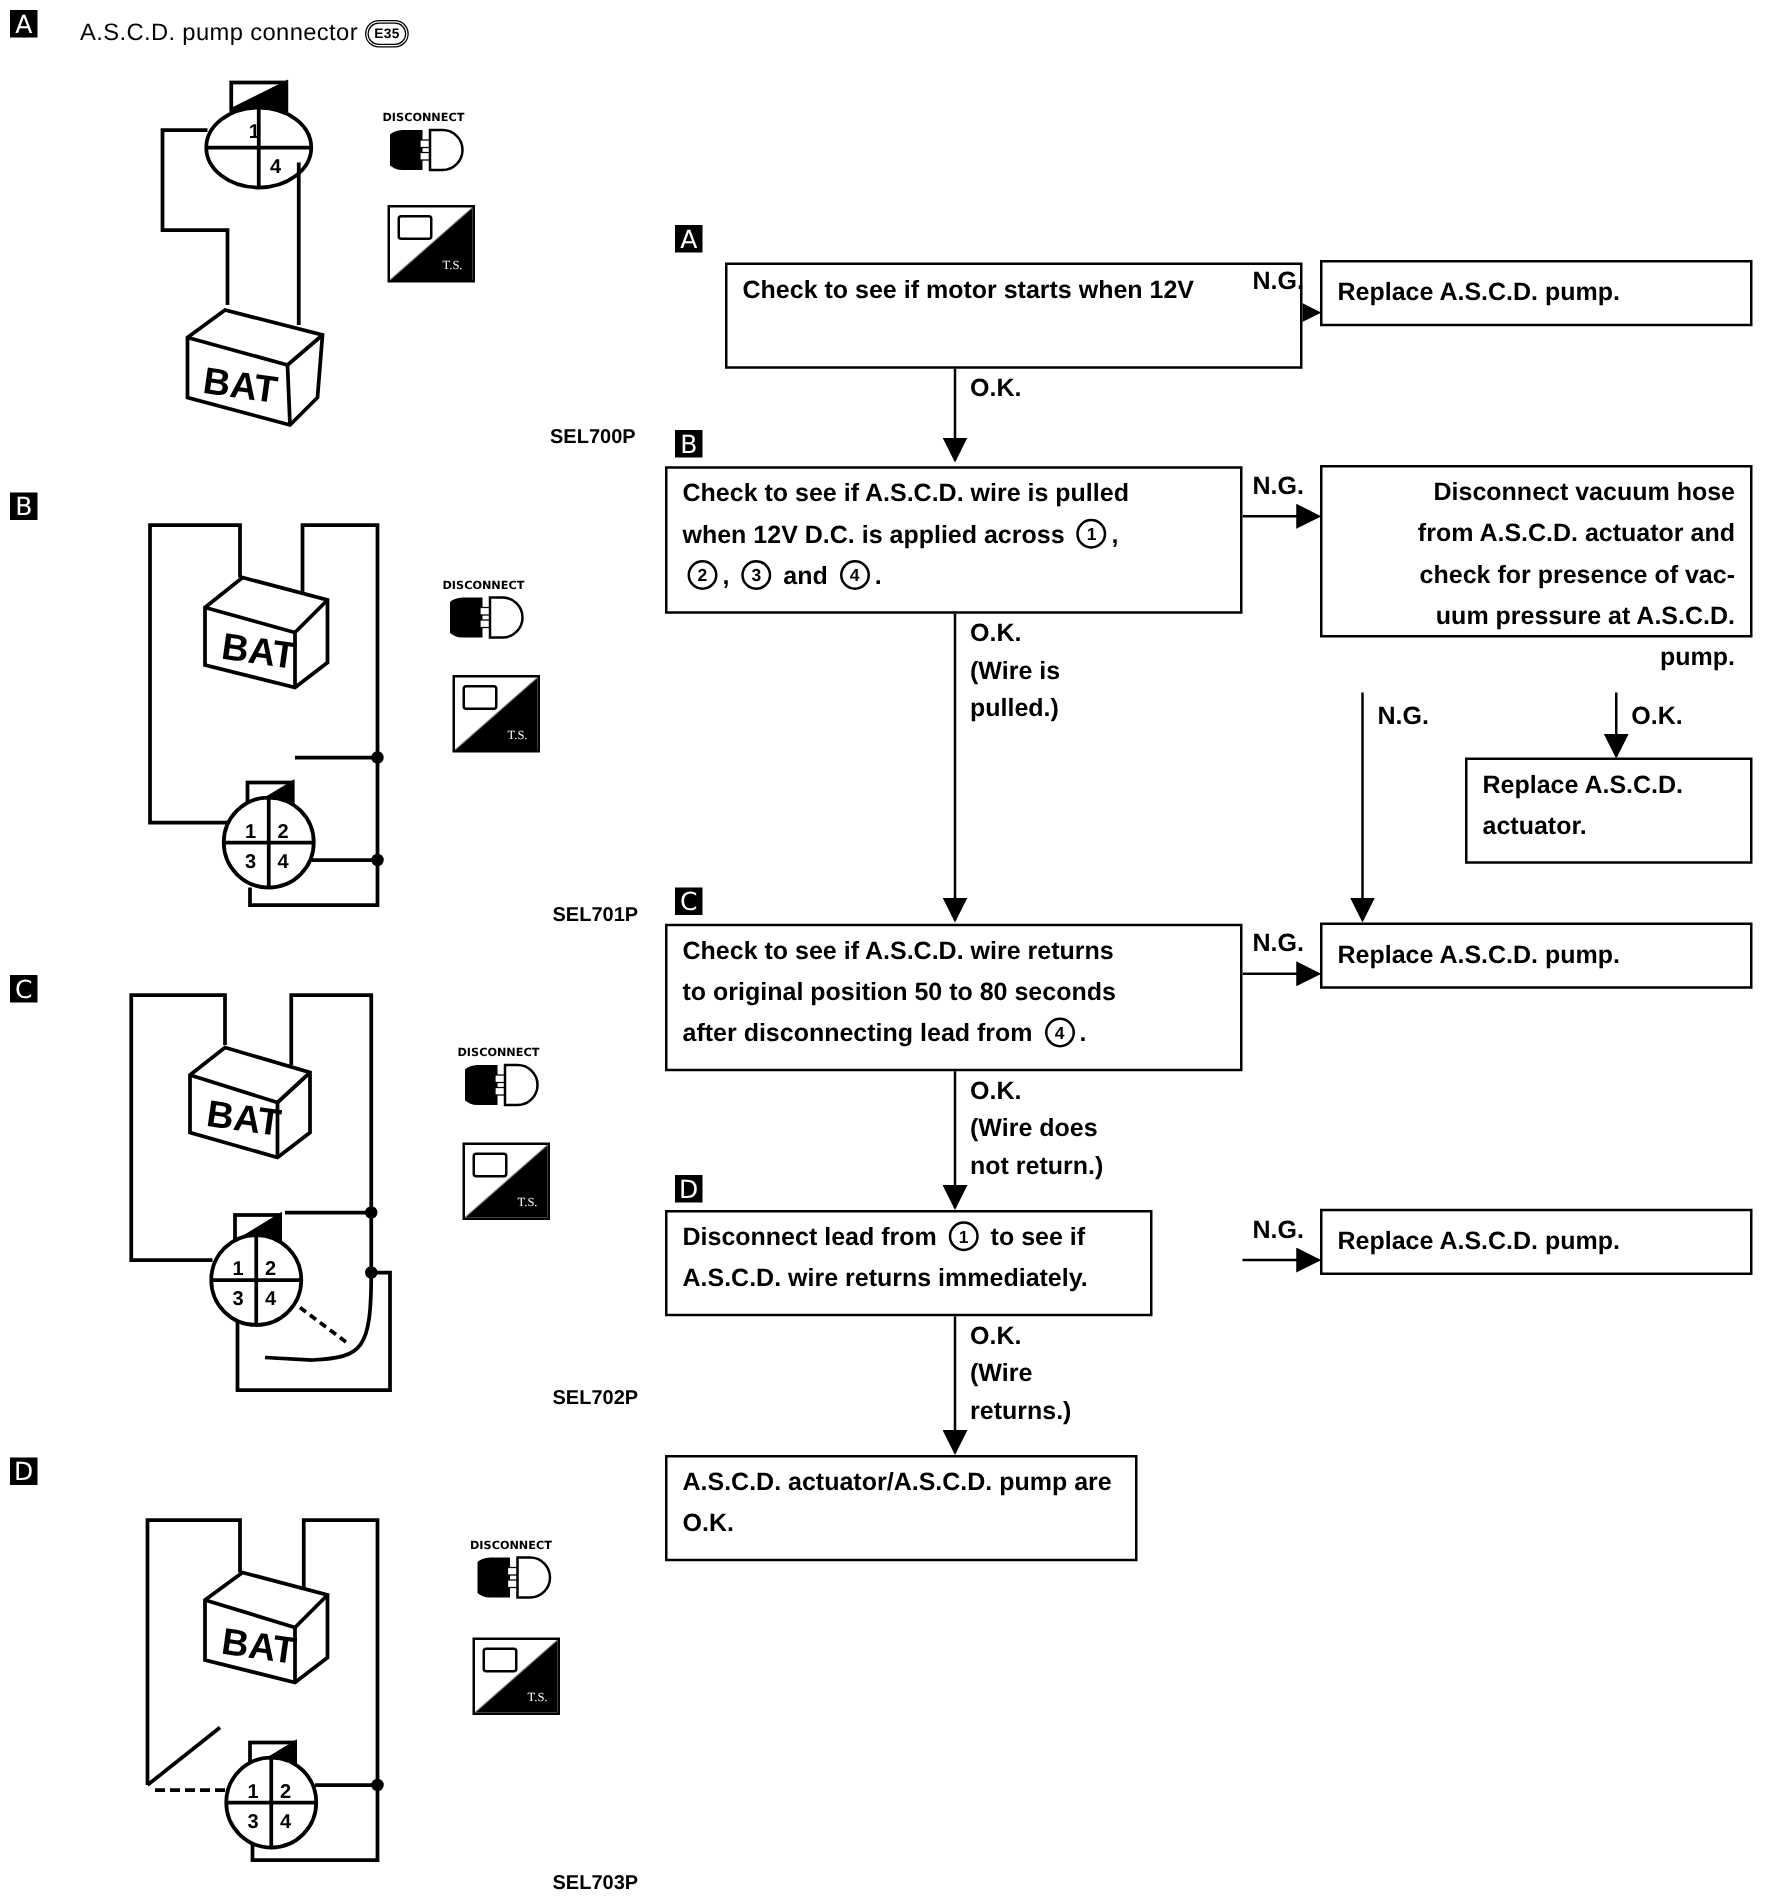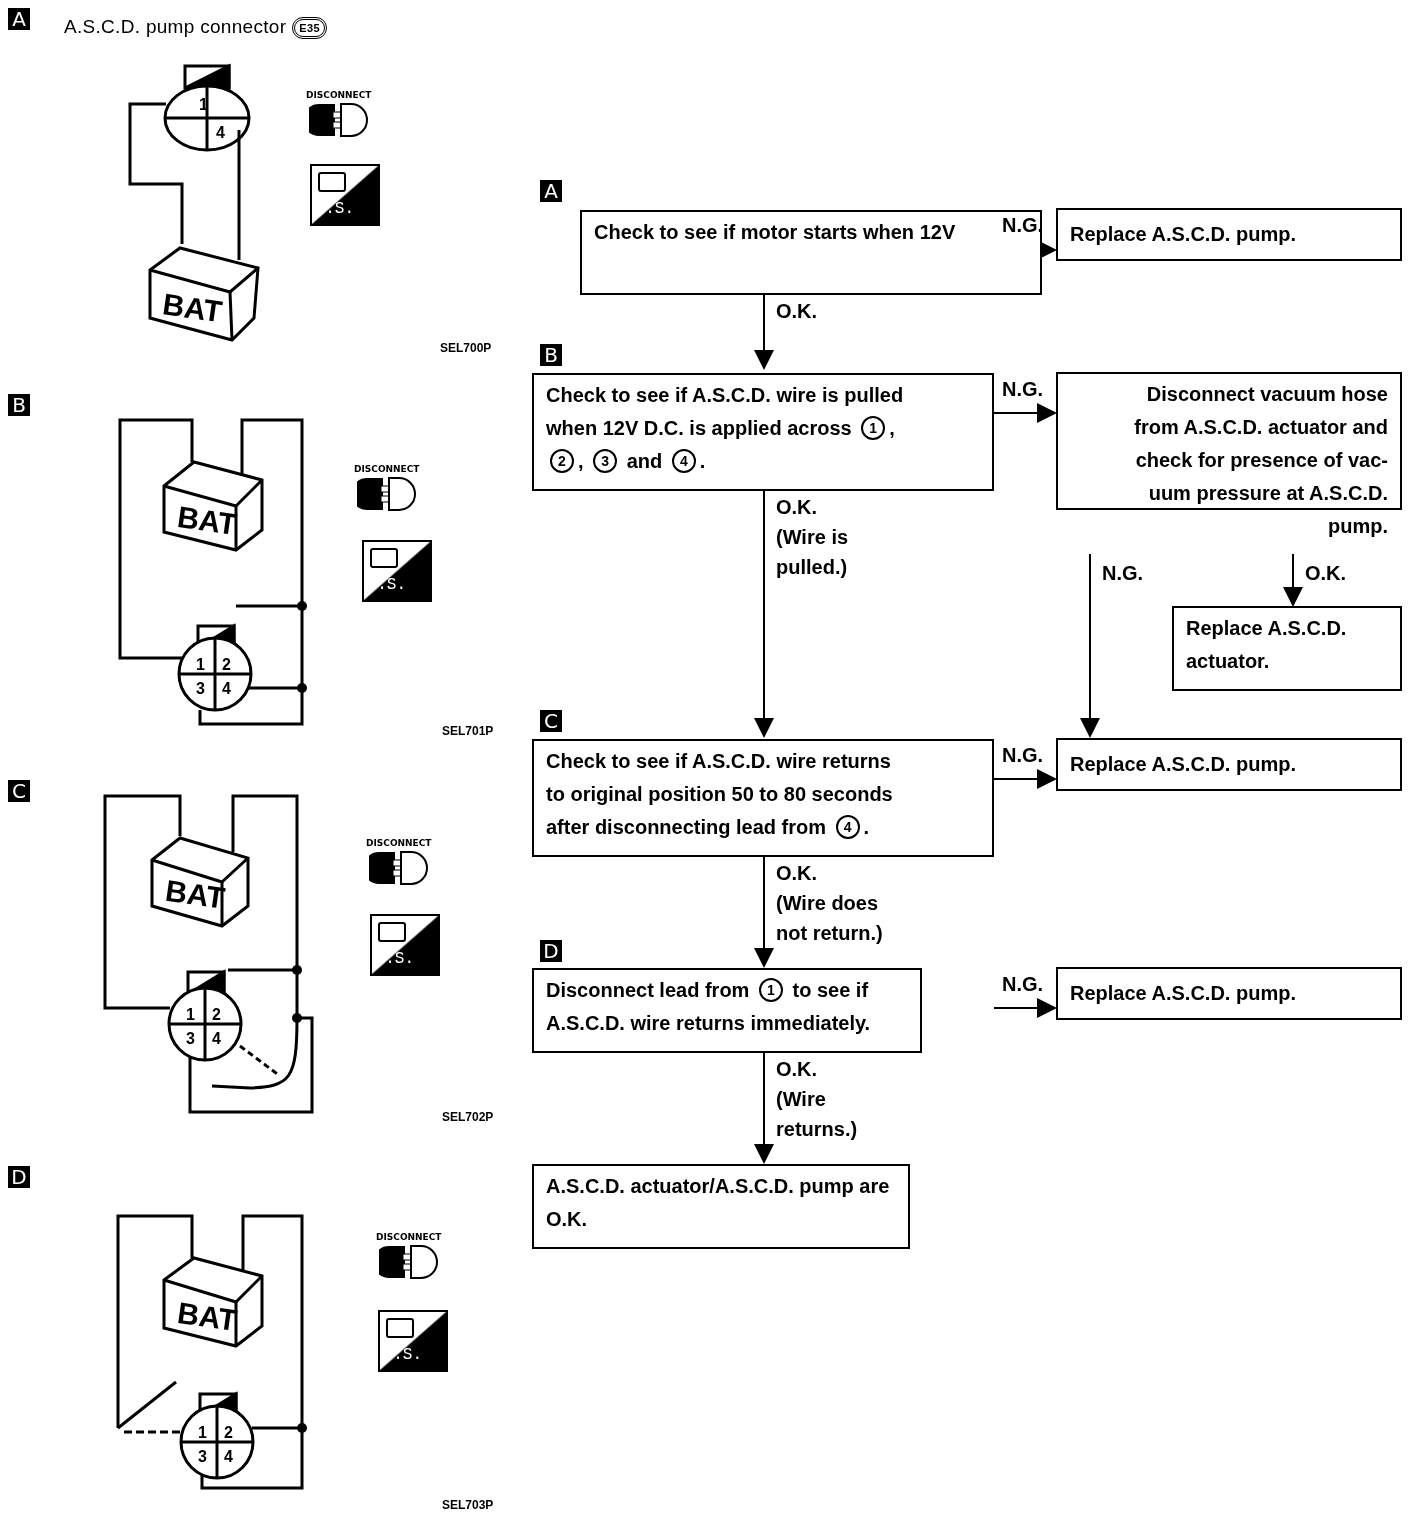"DISCONNECT" .icon-disc { text-align: center -> right }
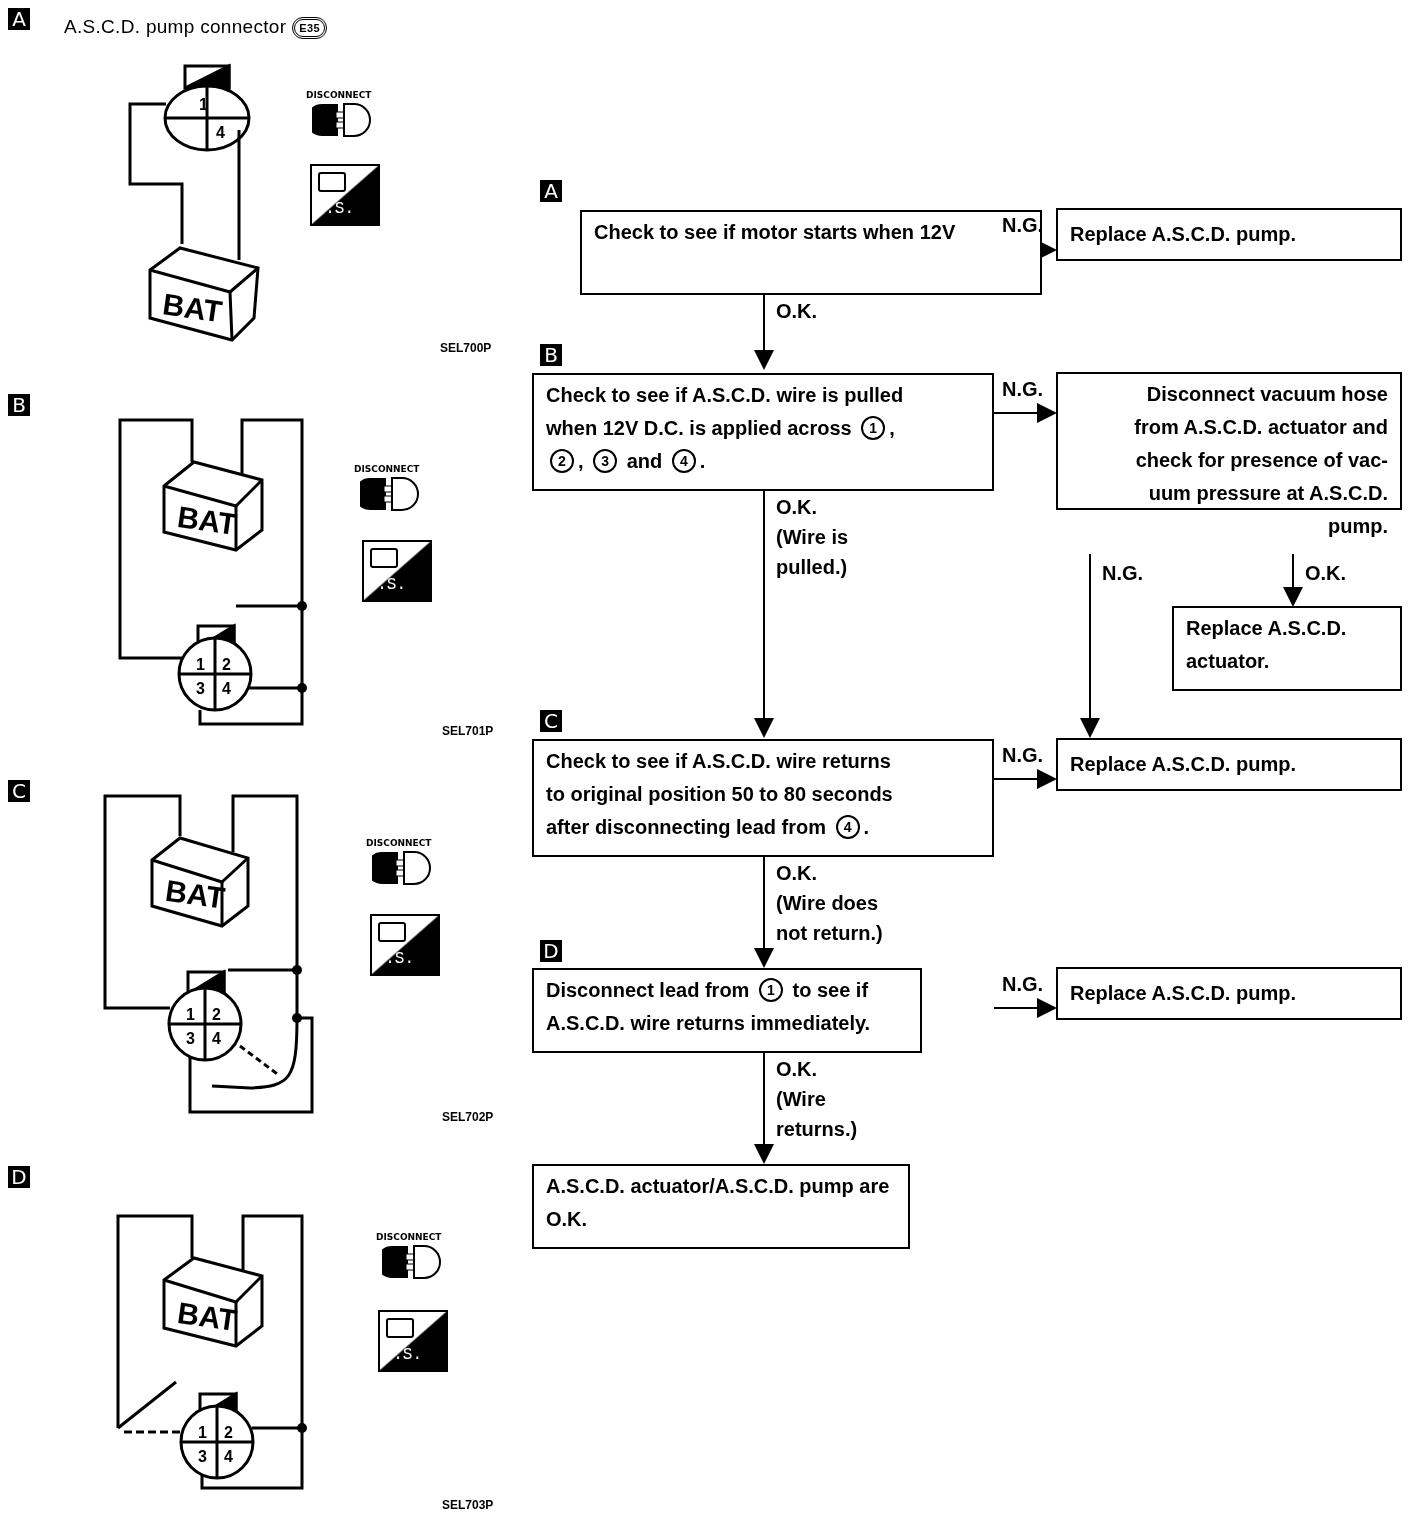"T.S." .icon-ts .ts { font-family: Liberation Mono, monospace -> Liberation Serif, serif; font-size: 16px -> 10px; right: 24px -> 8px }
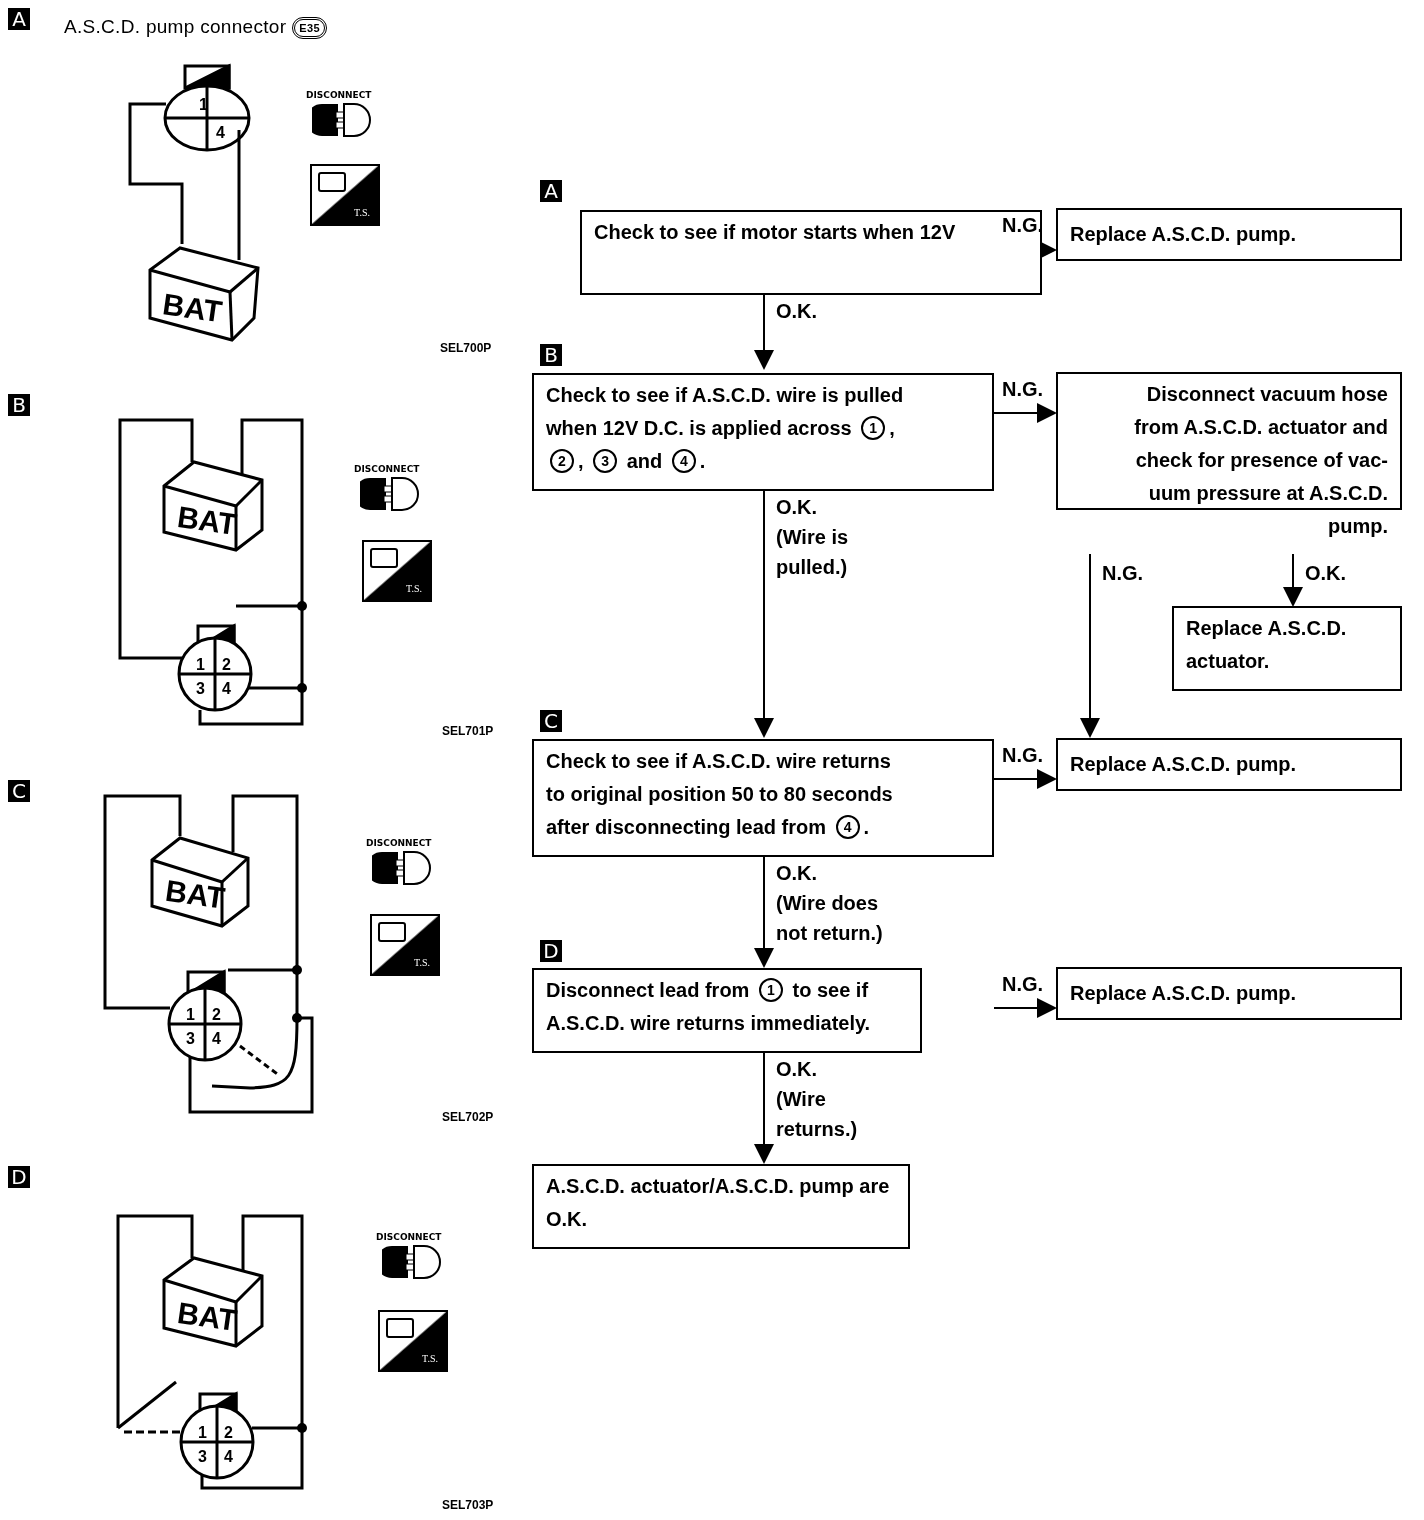"SEL700P" .ref { font-size: 12px -> 16px }
